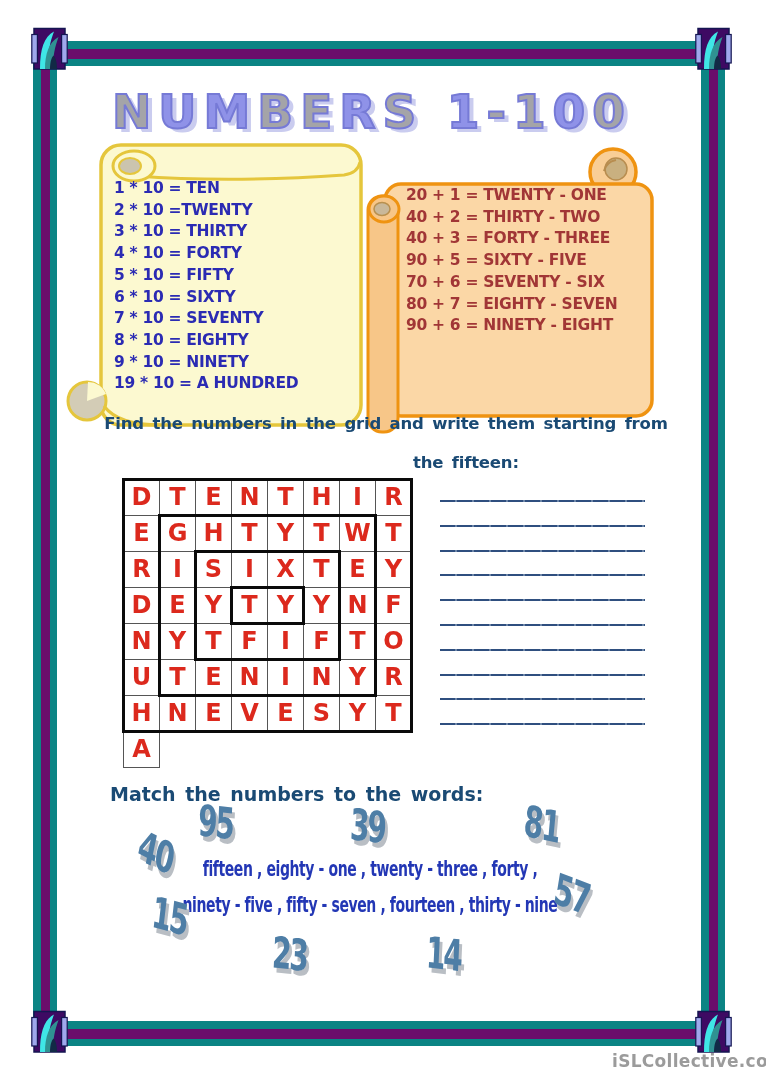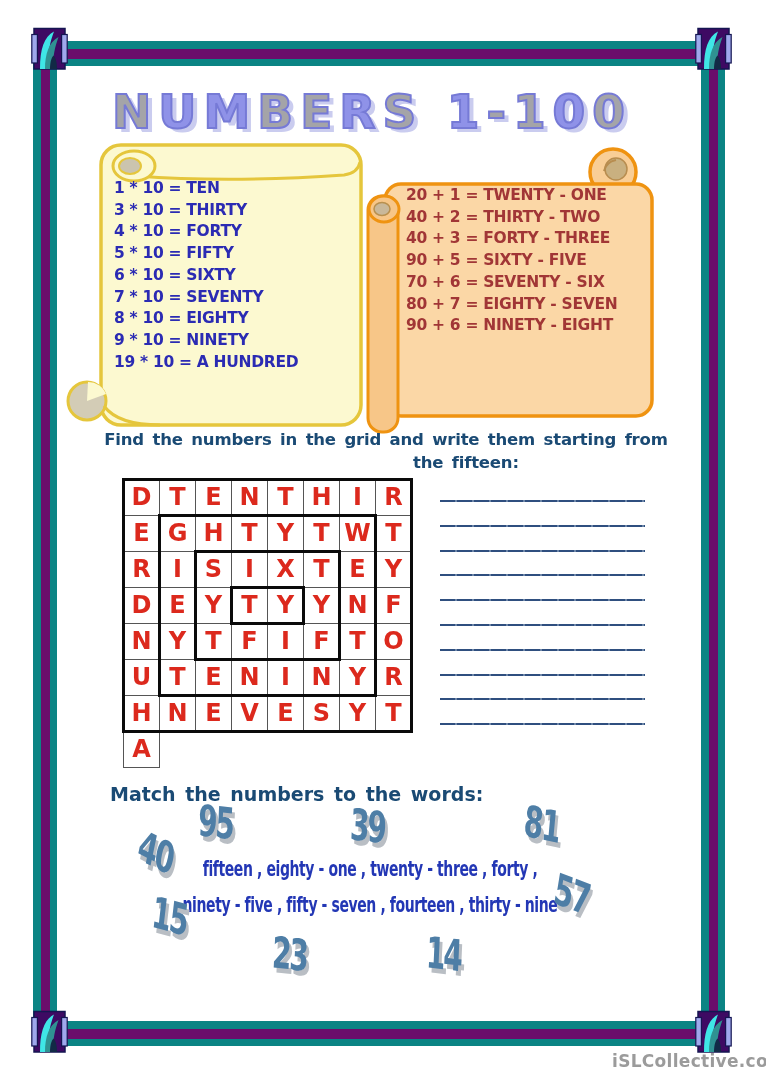"2 * 10 =TWENTY" div { html: none -> <div>2 * 10 =TWENTY</div> }
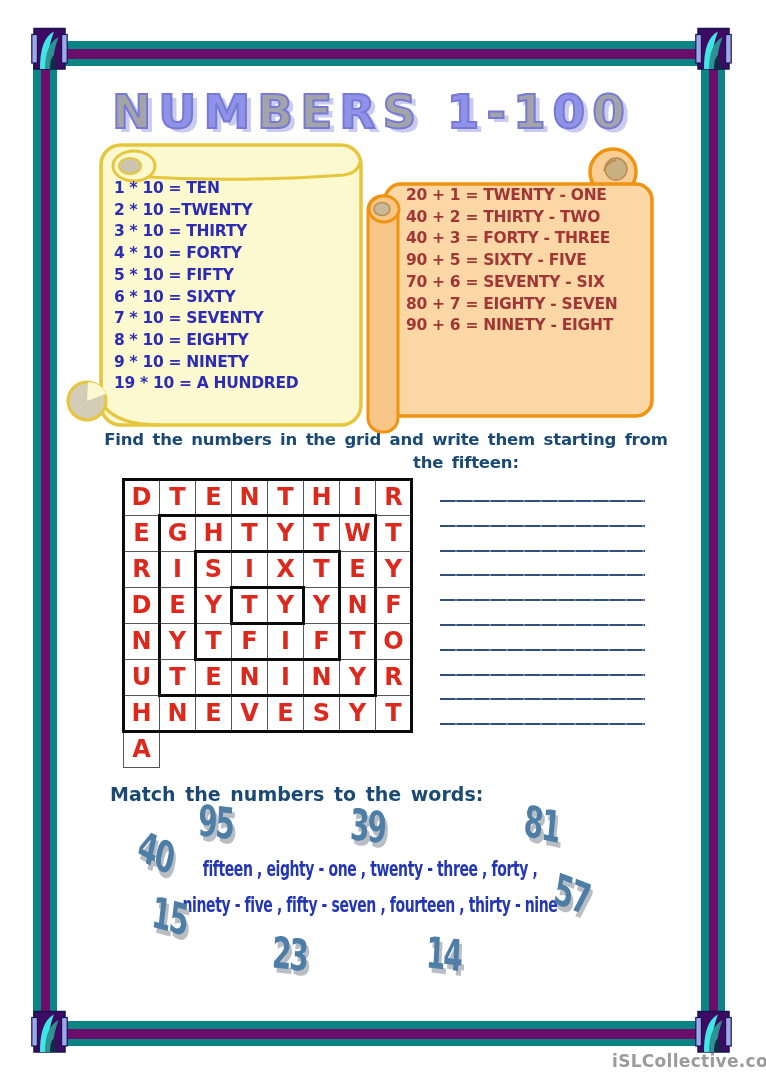"Find the numbers in the" .instr.l1 { top: 430px -> 414px }
